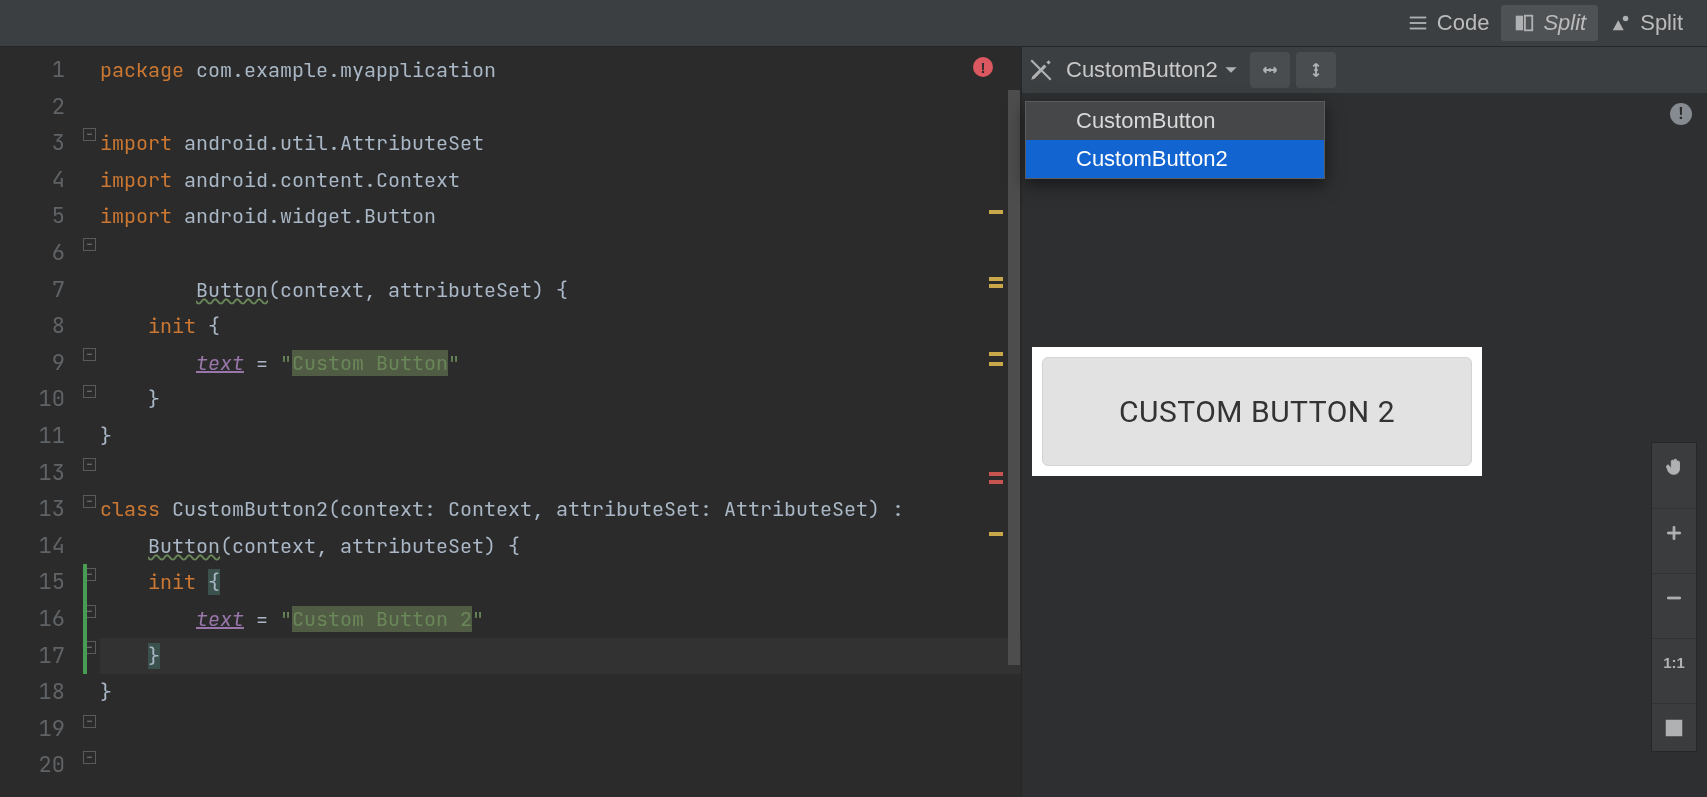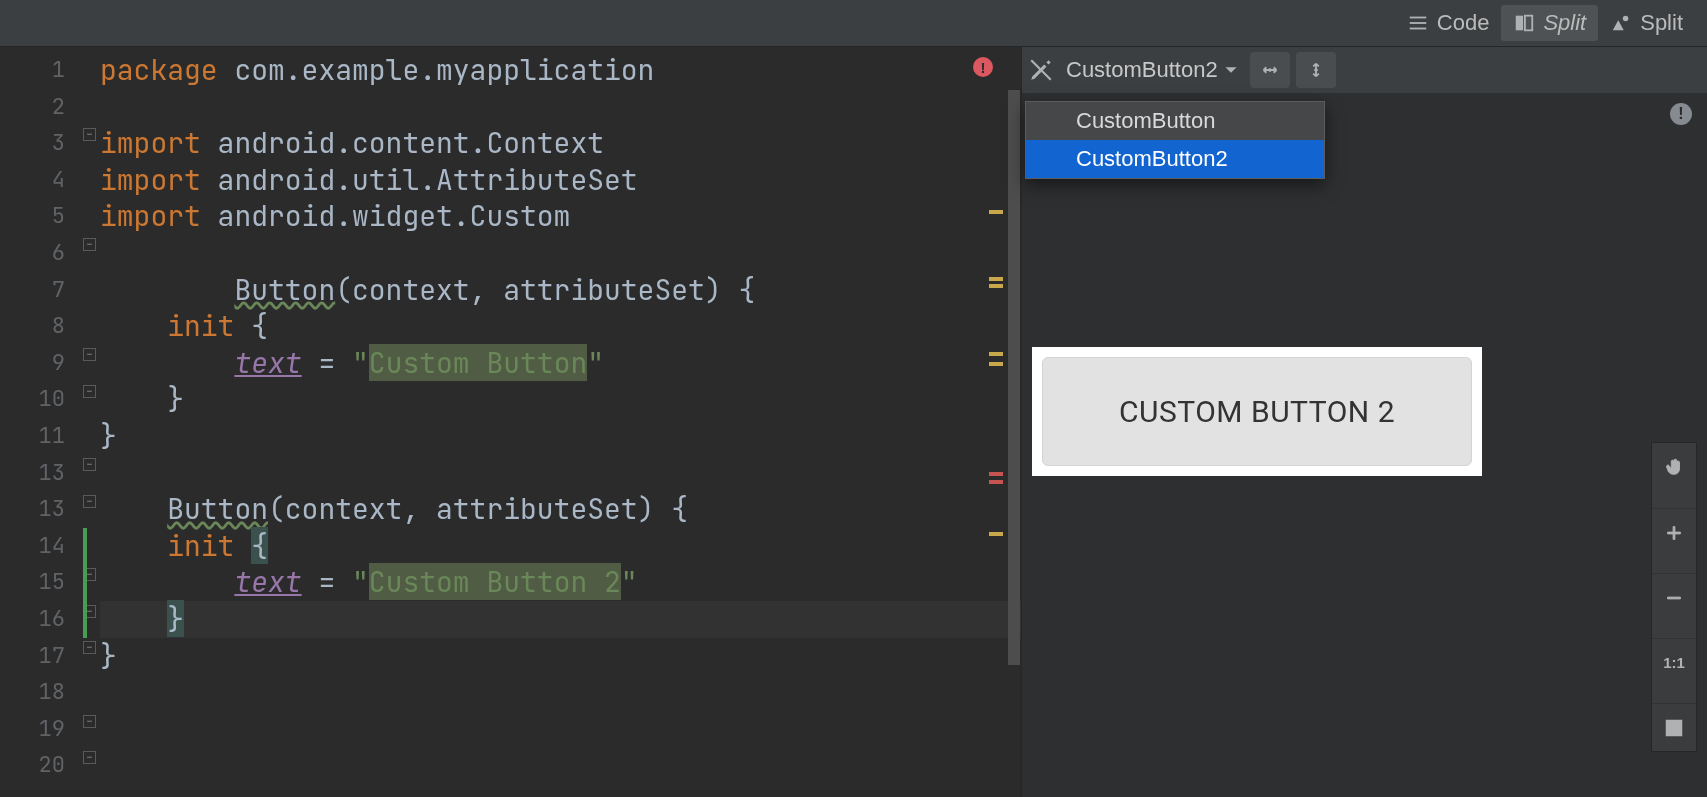"package com.example.myapplication" .code-col { font-size: 28px -> 20px }
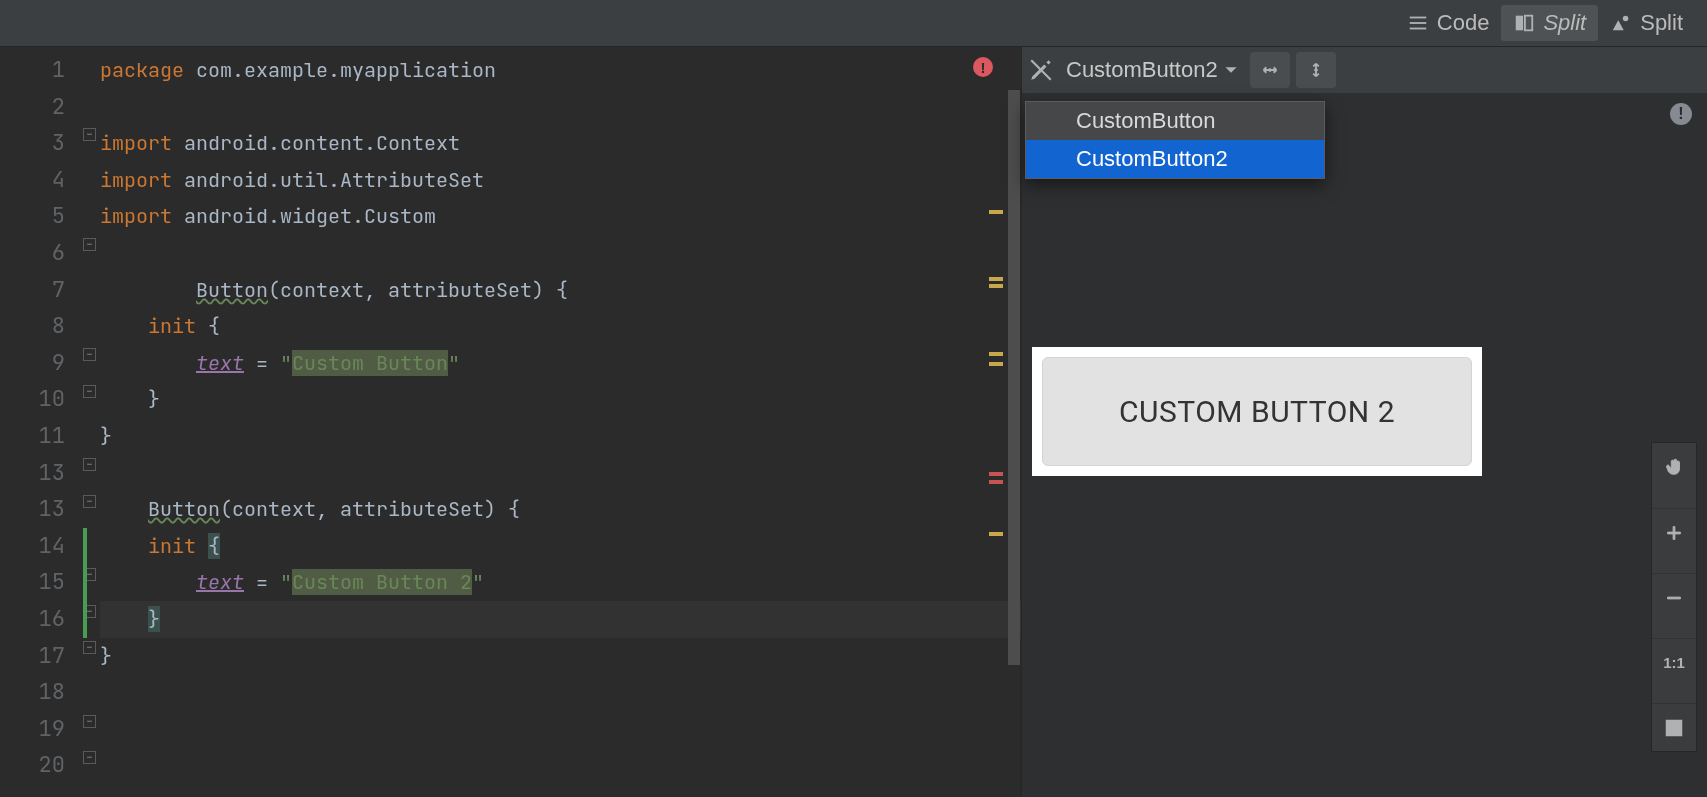"import android.content.Context" div.cl { order: before "import android.util.AttributeSet" -> after "import android.util.AttributeSet" }
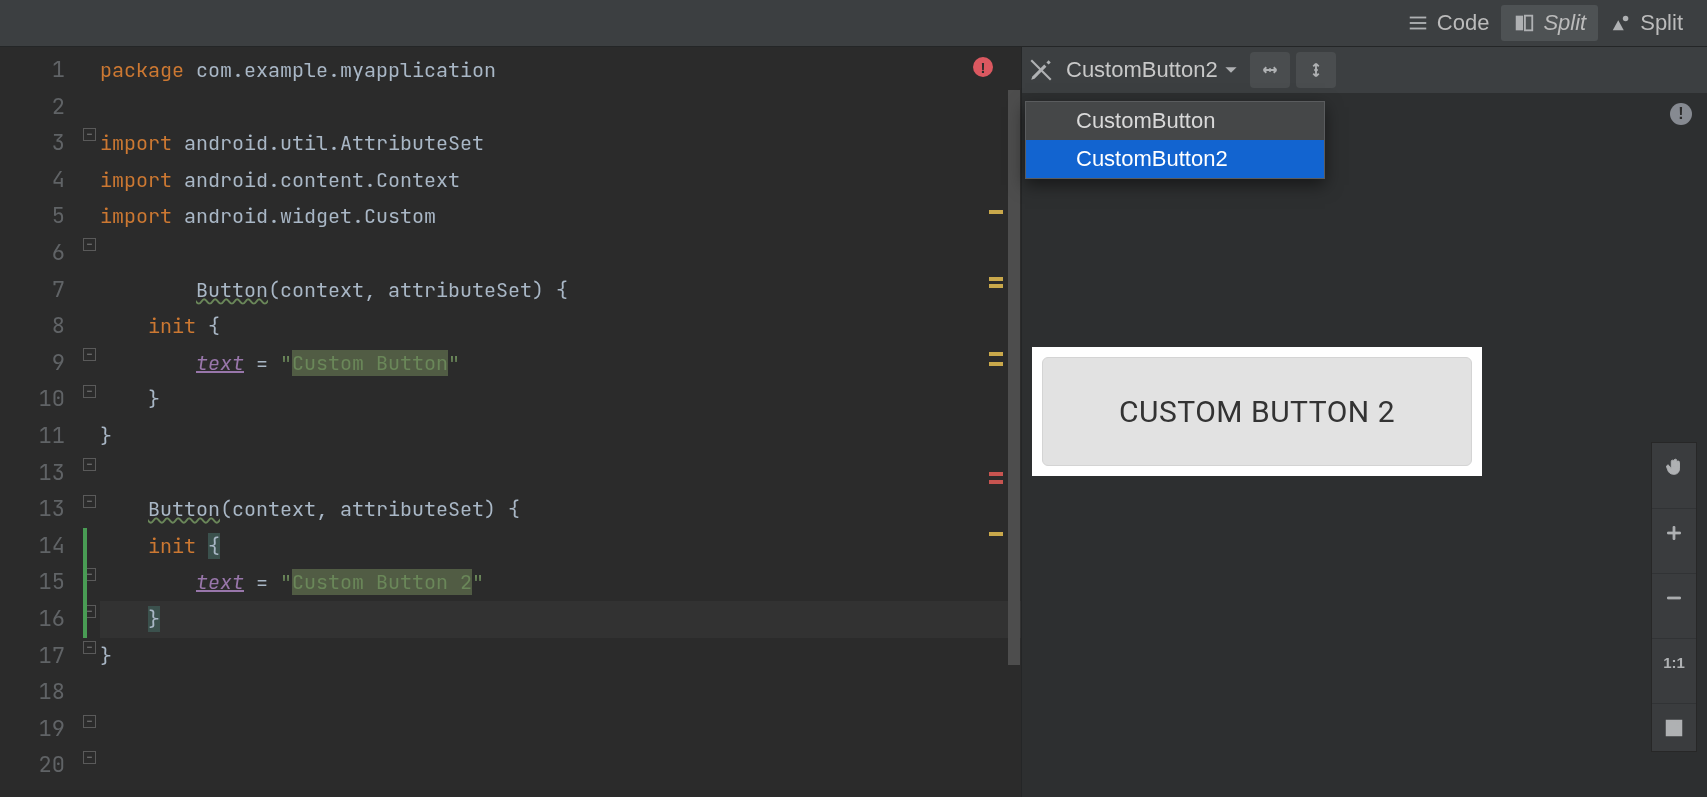"android.widget.Custom" span { text: android.widget.Custom -> android.widget.Button }
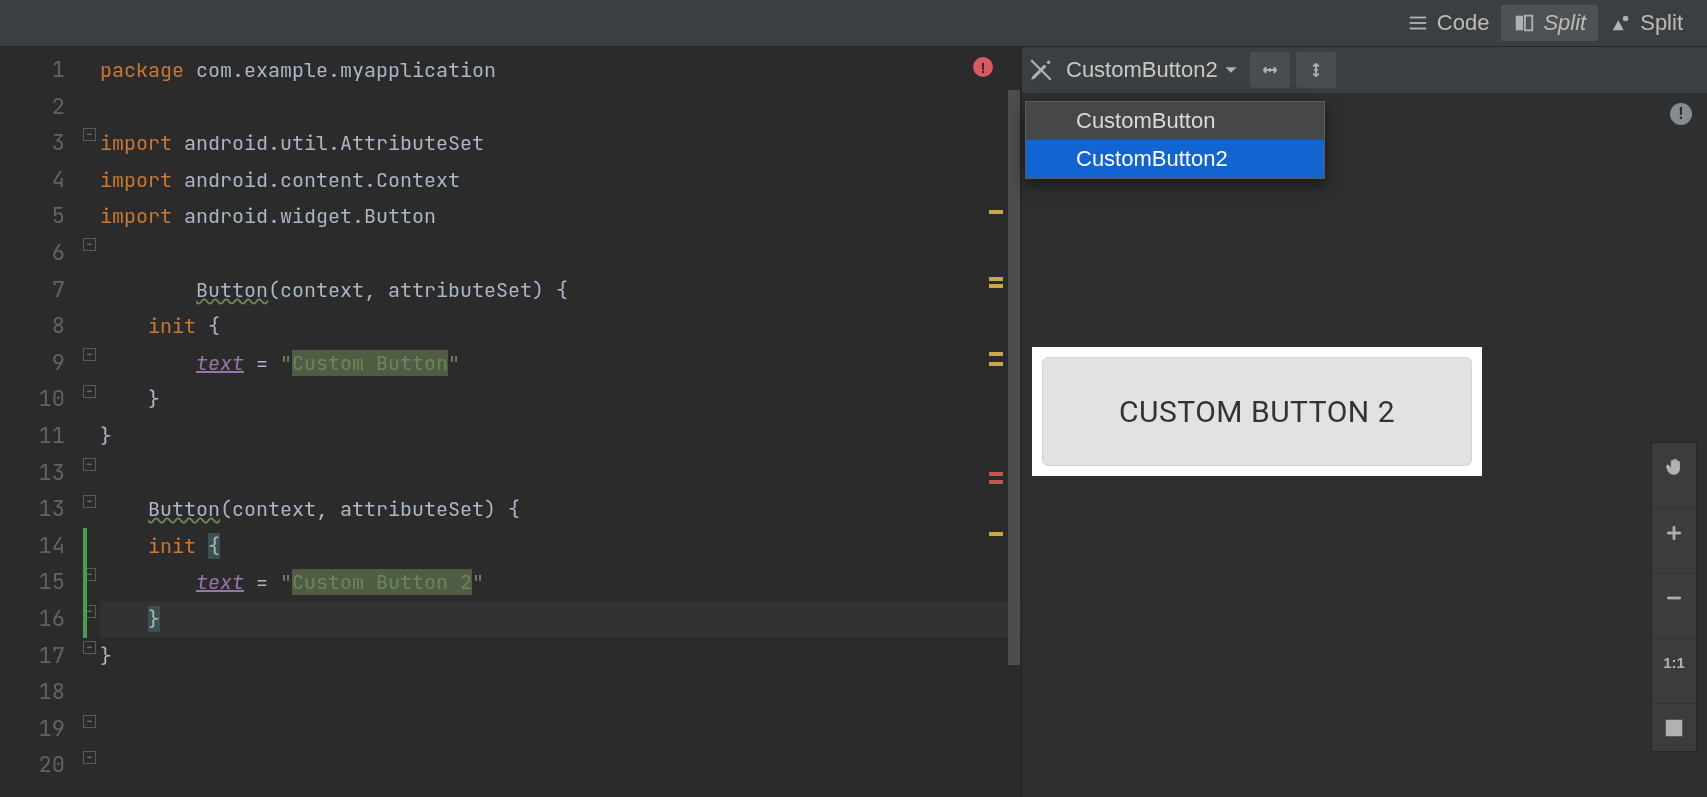"class CustomButton2(context: Context," div.cl { html: none -> <div><span>class</span><span> CustomButton2</span><span>(context: Context, attributeSet: AttributeSet) :</span></div> }
